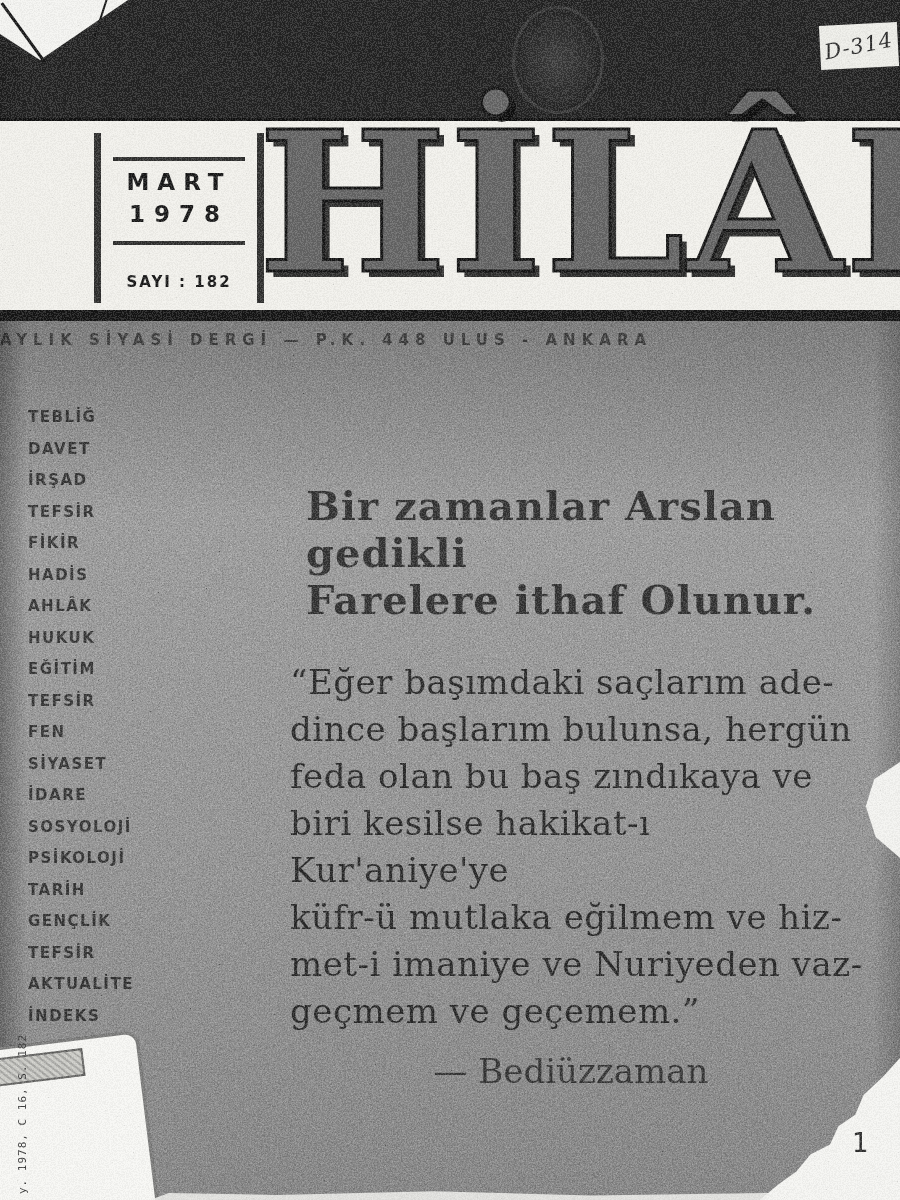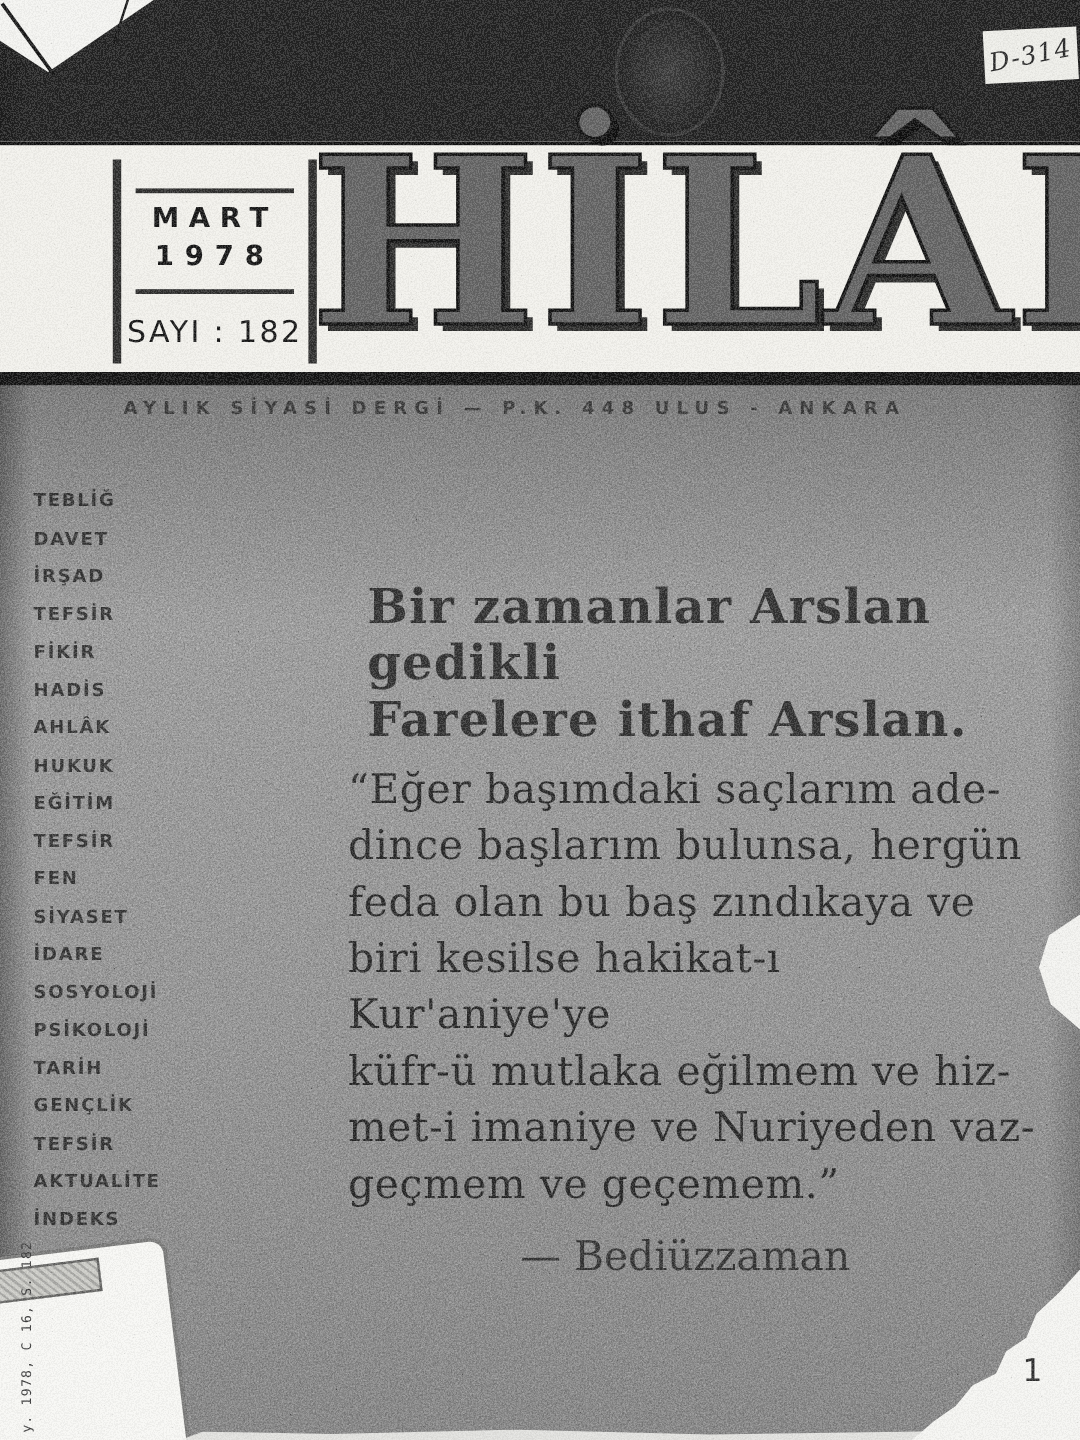"SAYI : 182" .db-issue { font-size: 25px -> 15px; font-weight: 400 -> 700 }
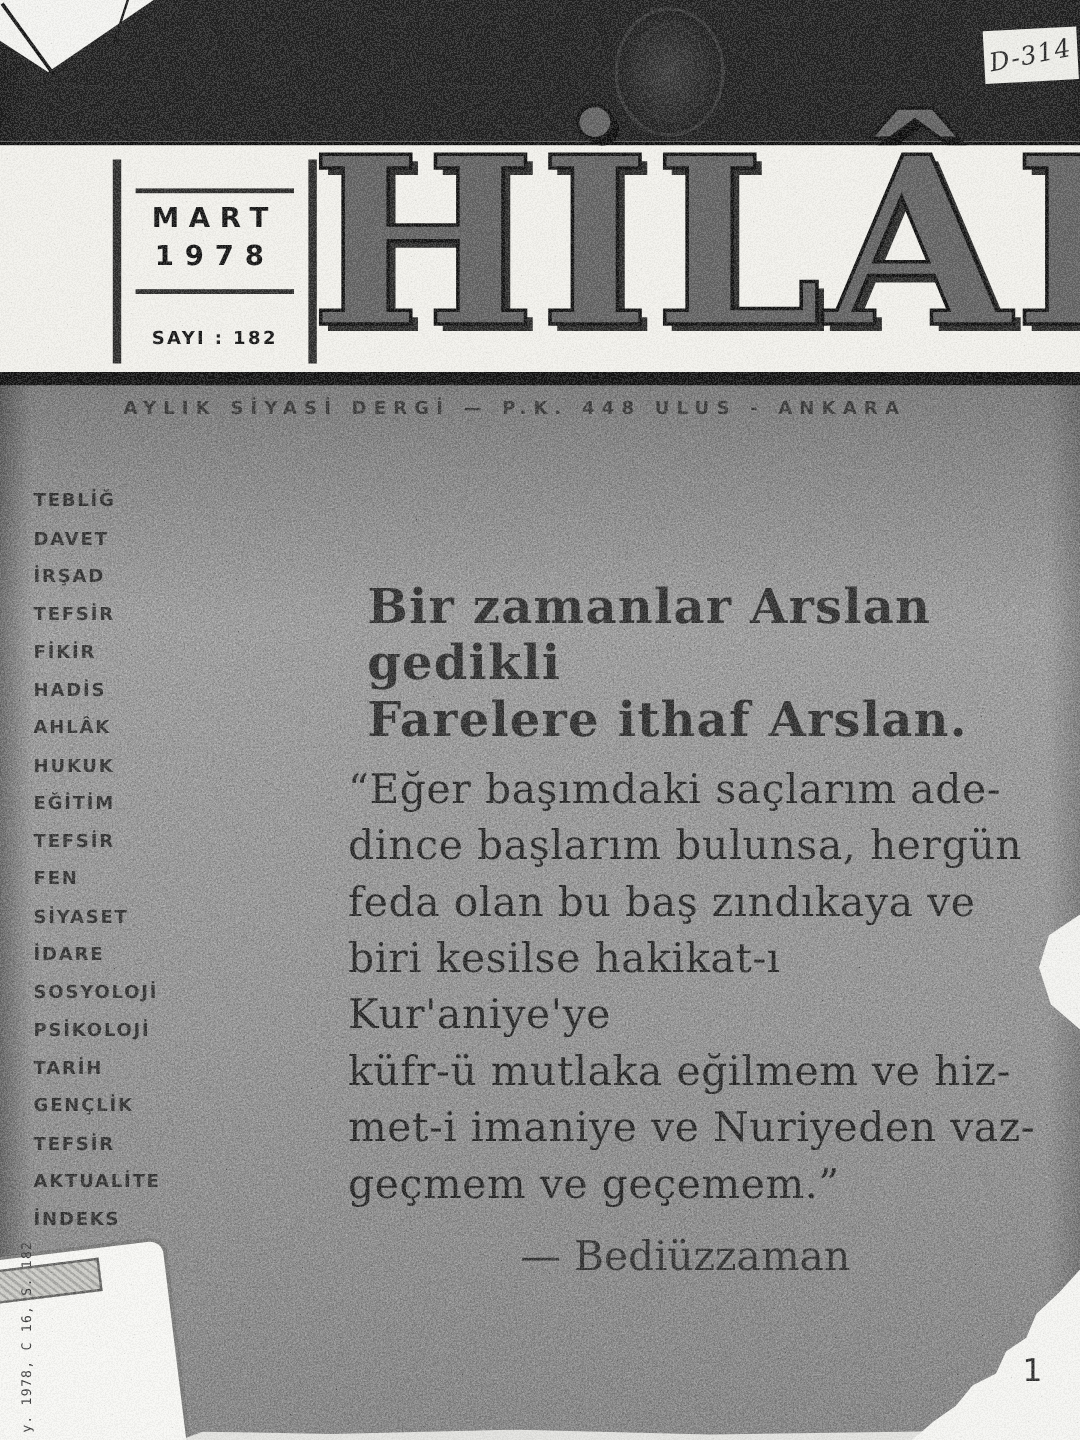"AYLIK SİYASİ DERGİ — P.K." .subtitle { text-align: center -> none }
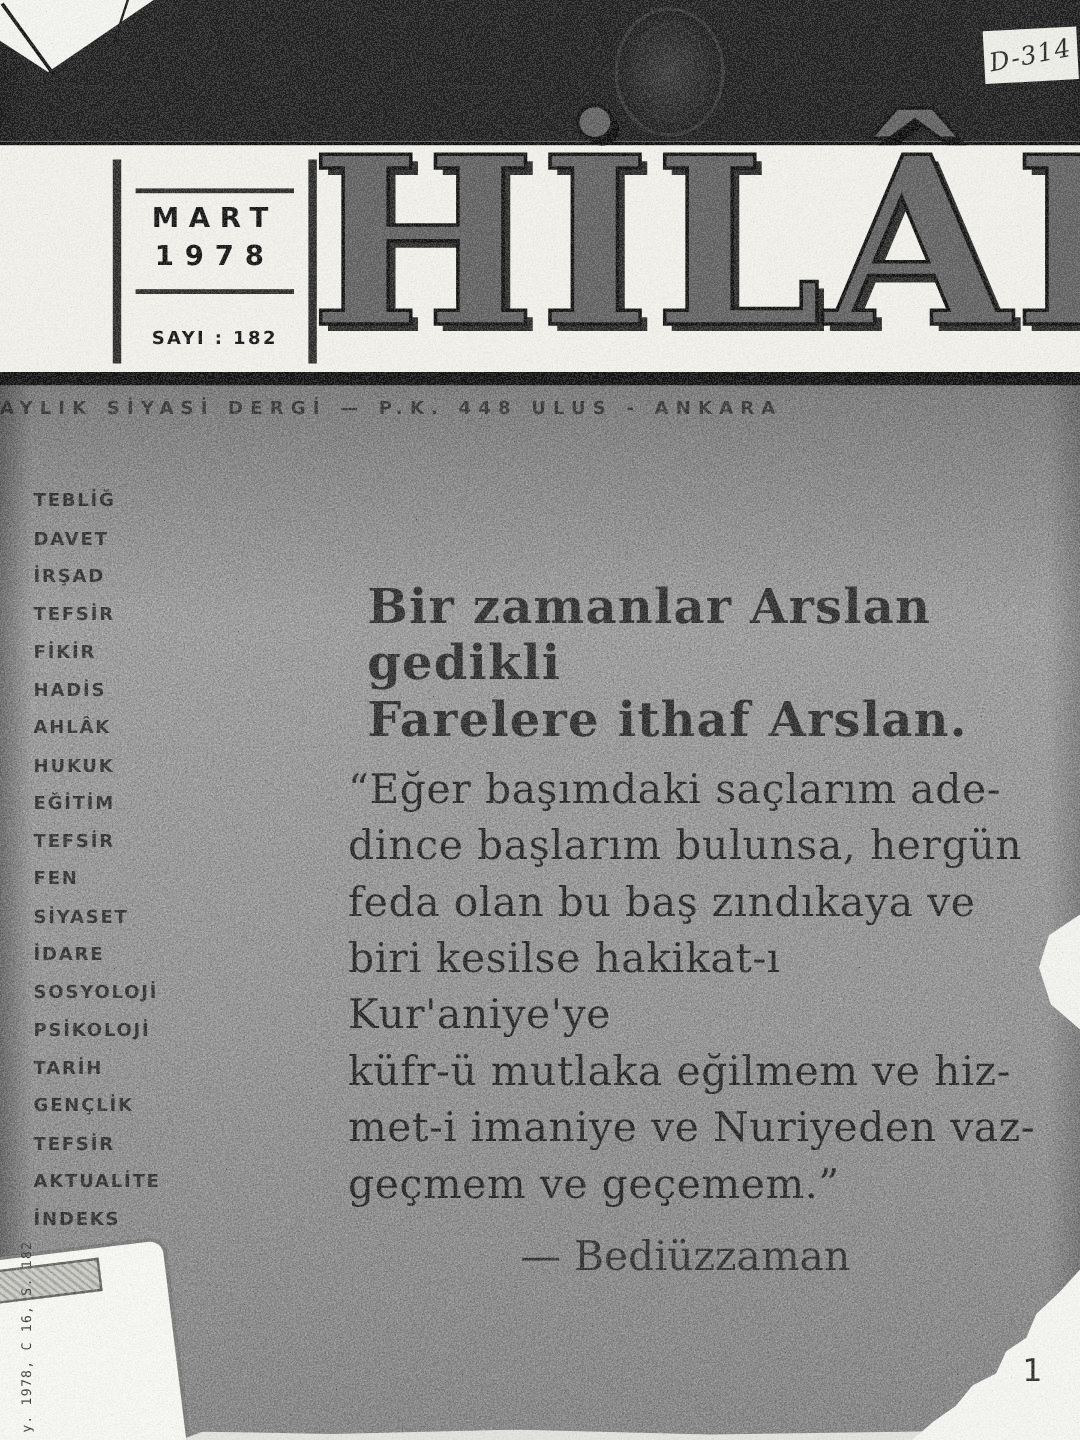"Farelere ithaf Arslan." div { text: Arslan -> Olunur }
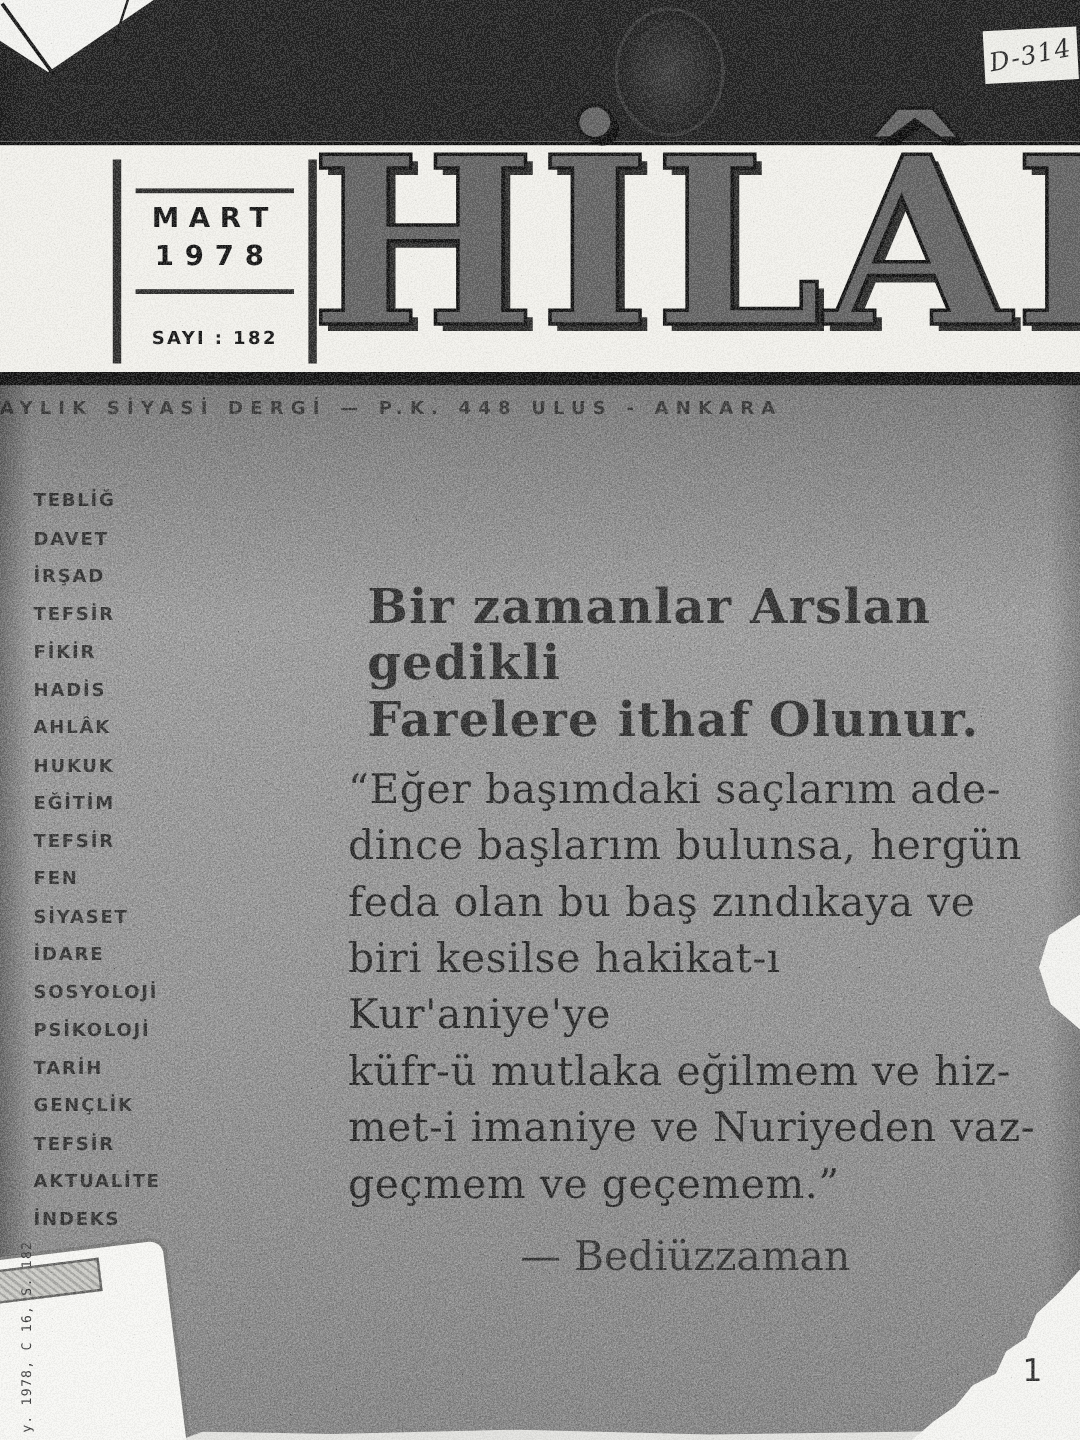"“Eğer başımdaki saçlarım ade-" .quote { margin-top: 12px -> 36px }
